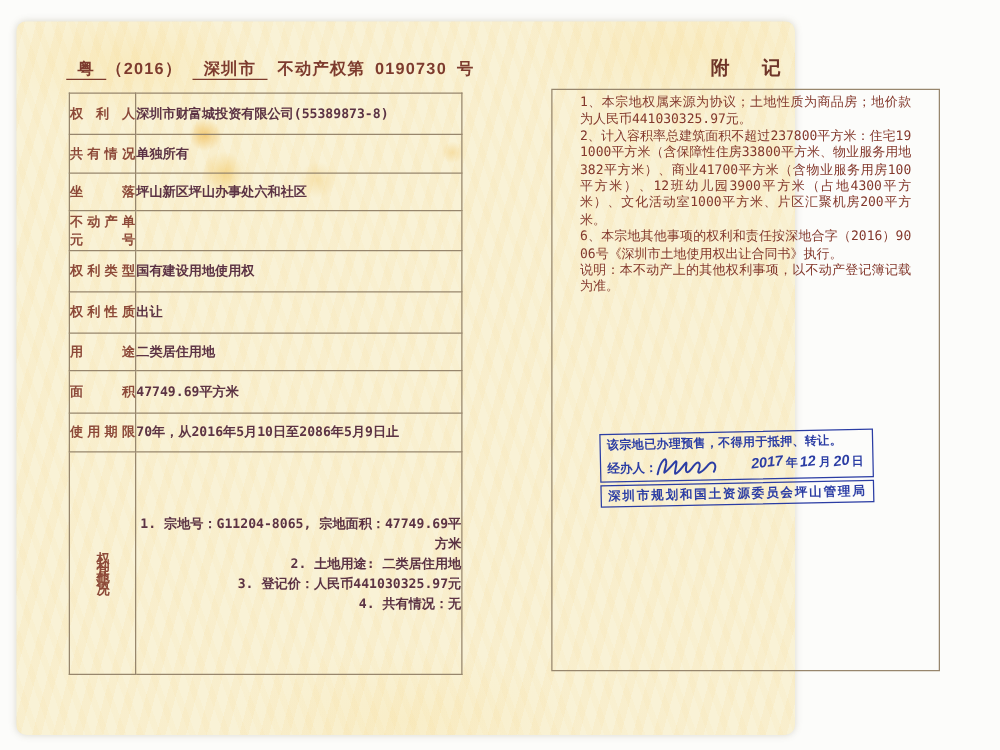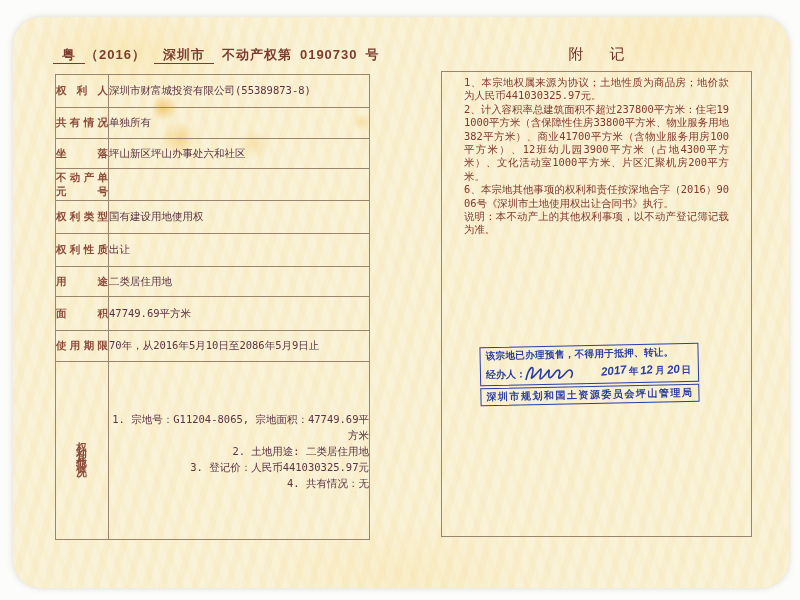"粤 （2016） 深圳市 不动产权第 0190730" .paper { border-radius: 28px -> 8px; width: 776px -> 623px }
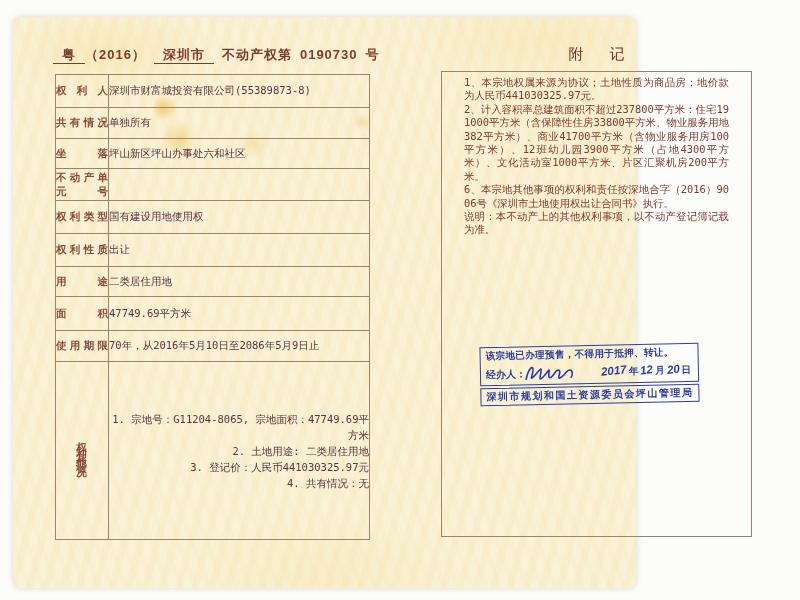"附记" .appendix-title { font-weight: normal -> bold }
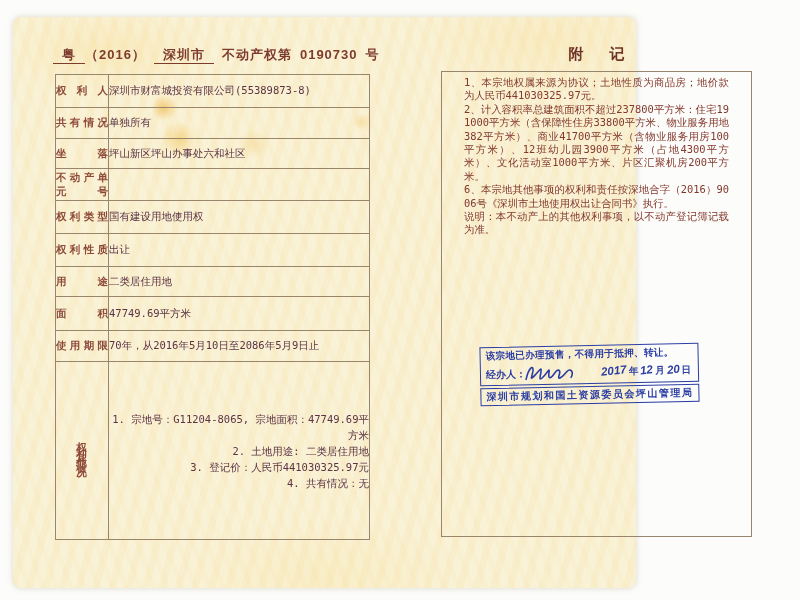"深圳市财富城投资有限公司(55389873-8)" td.val { font-weight: none -> bold }
